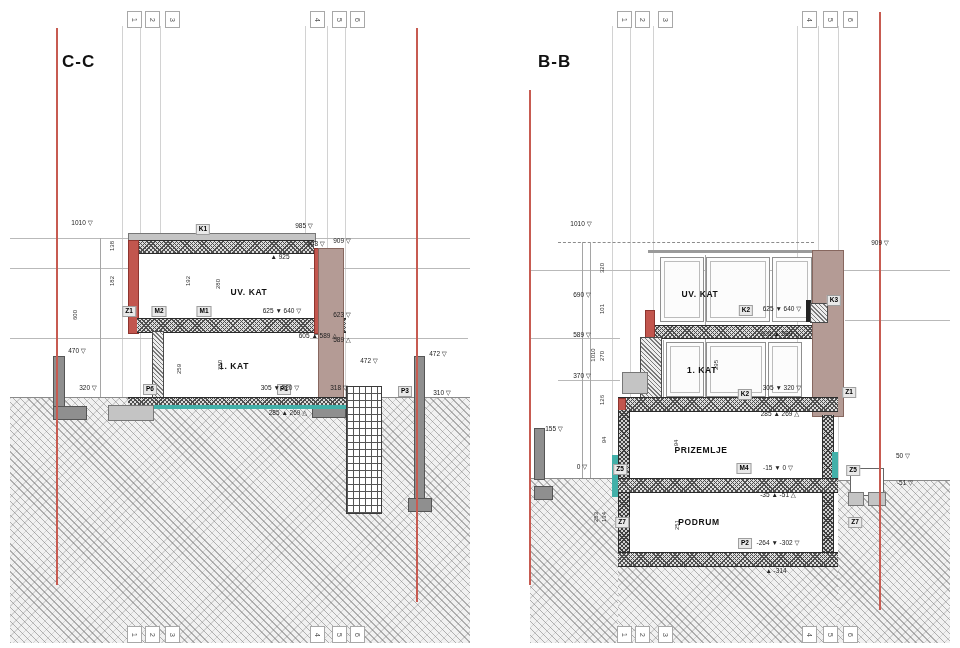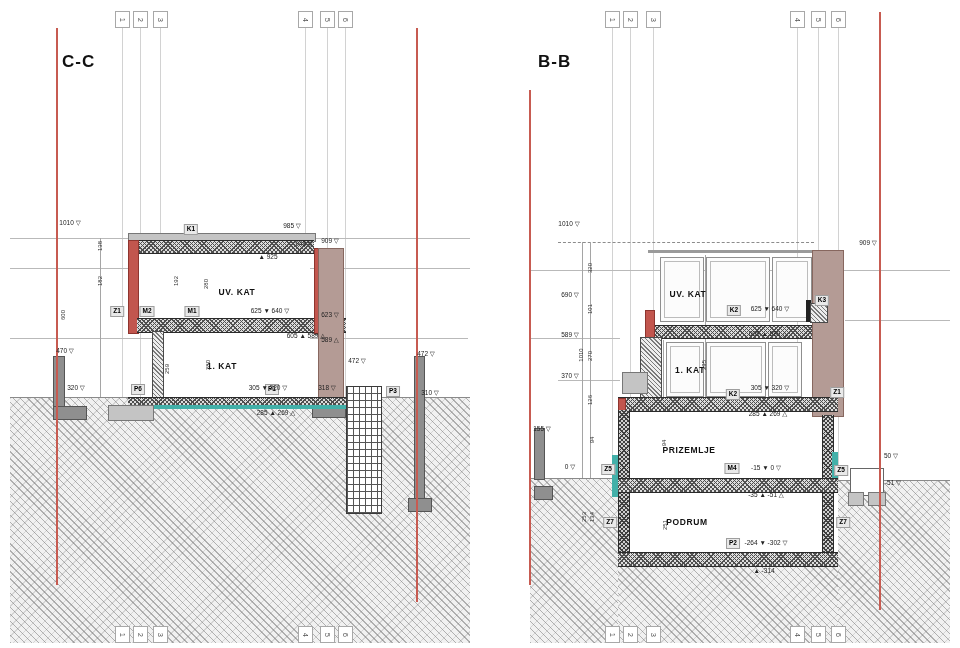"UV. KAT" div.abs { left: 0 -> 12px }
